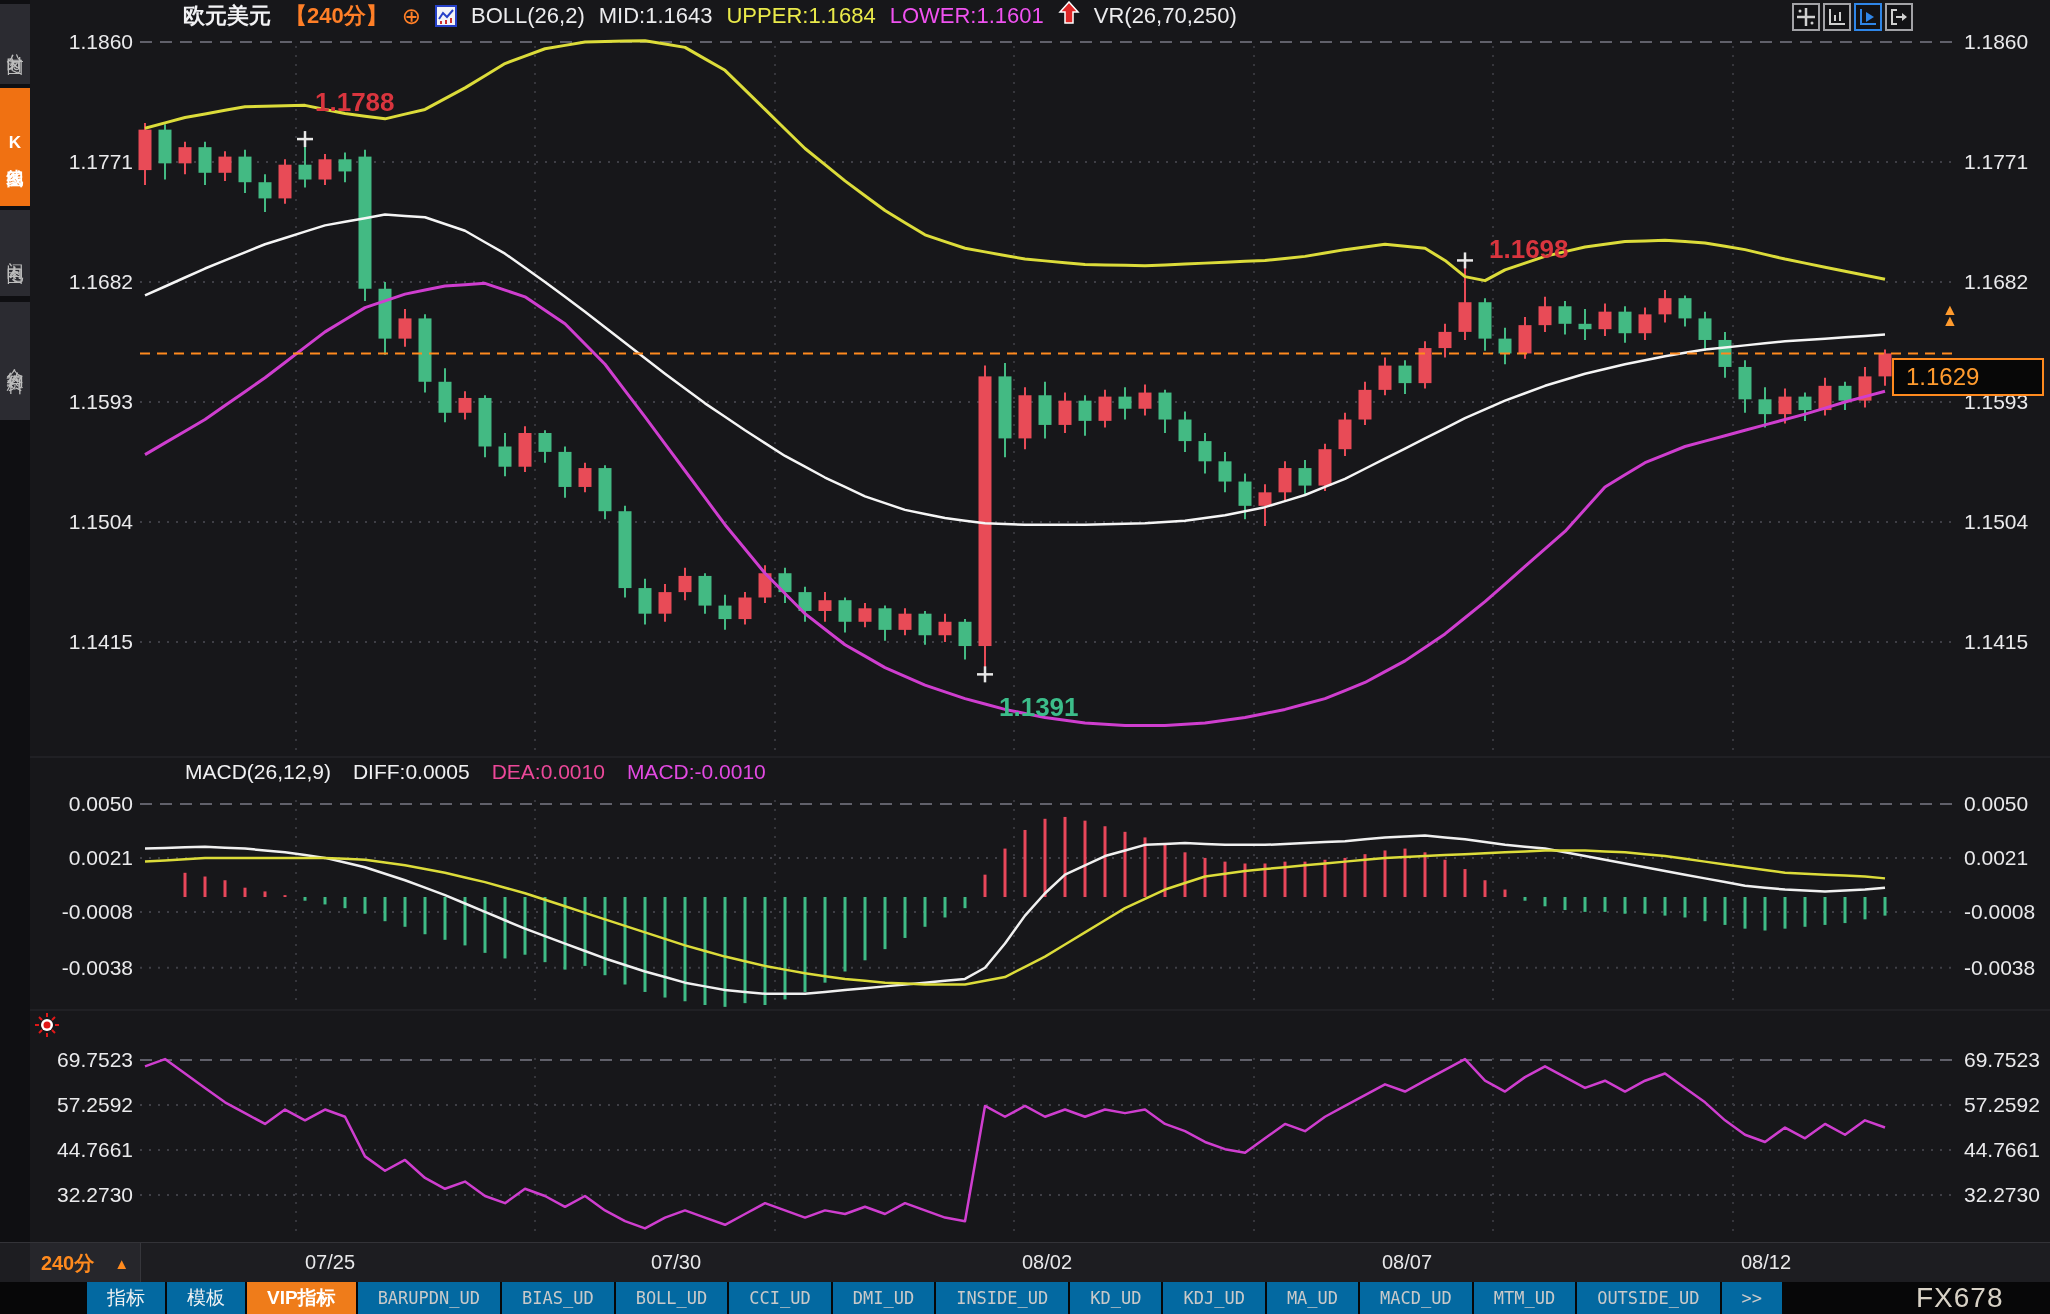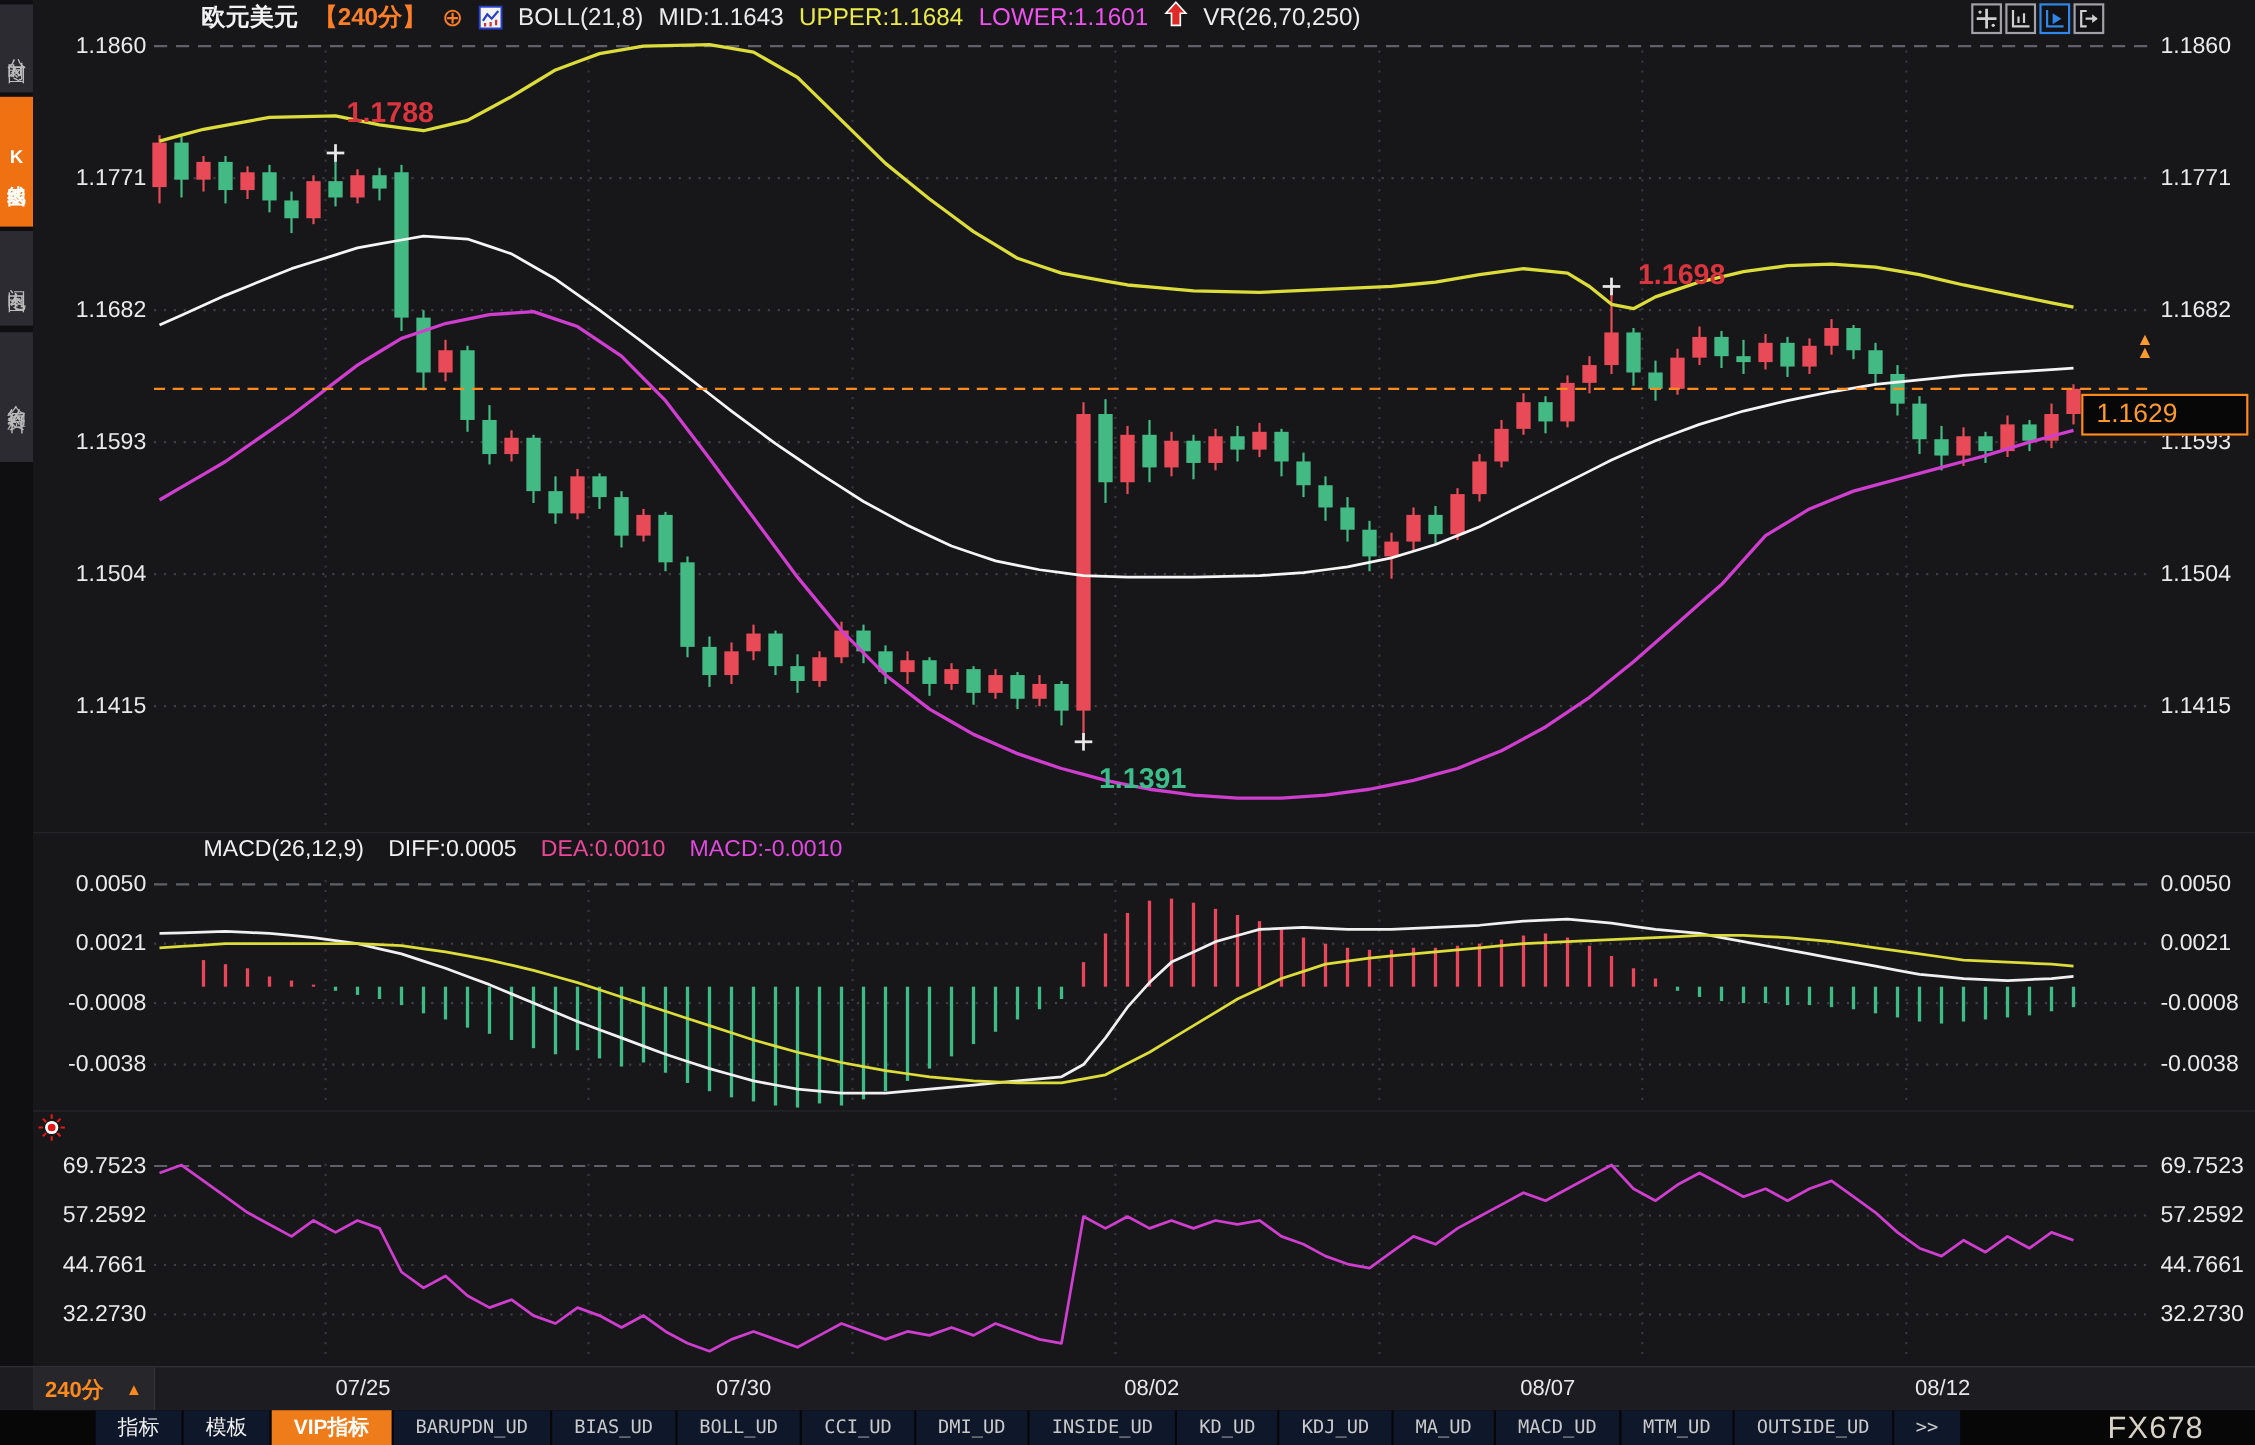"BOLL(21,8)" span { text: 21,8 -> 26,2 }
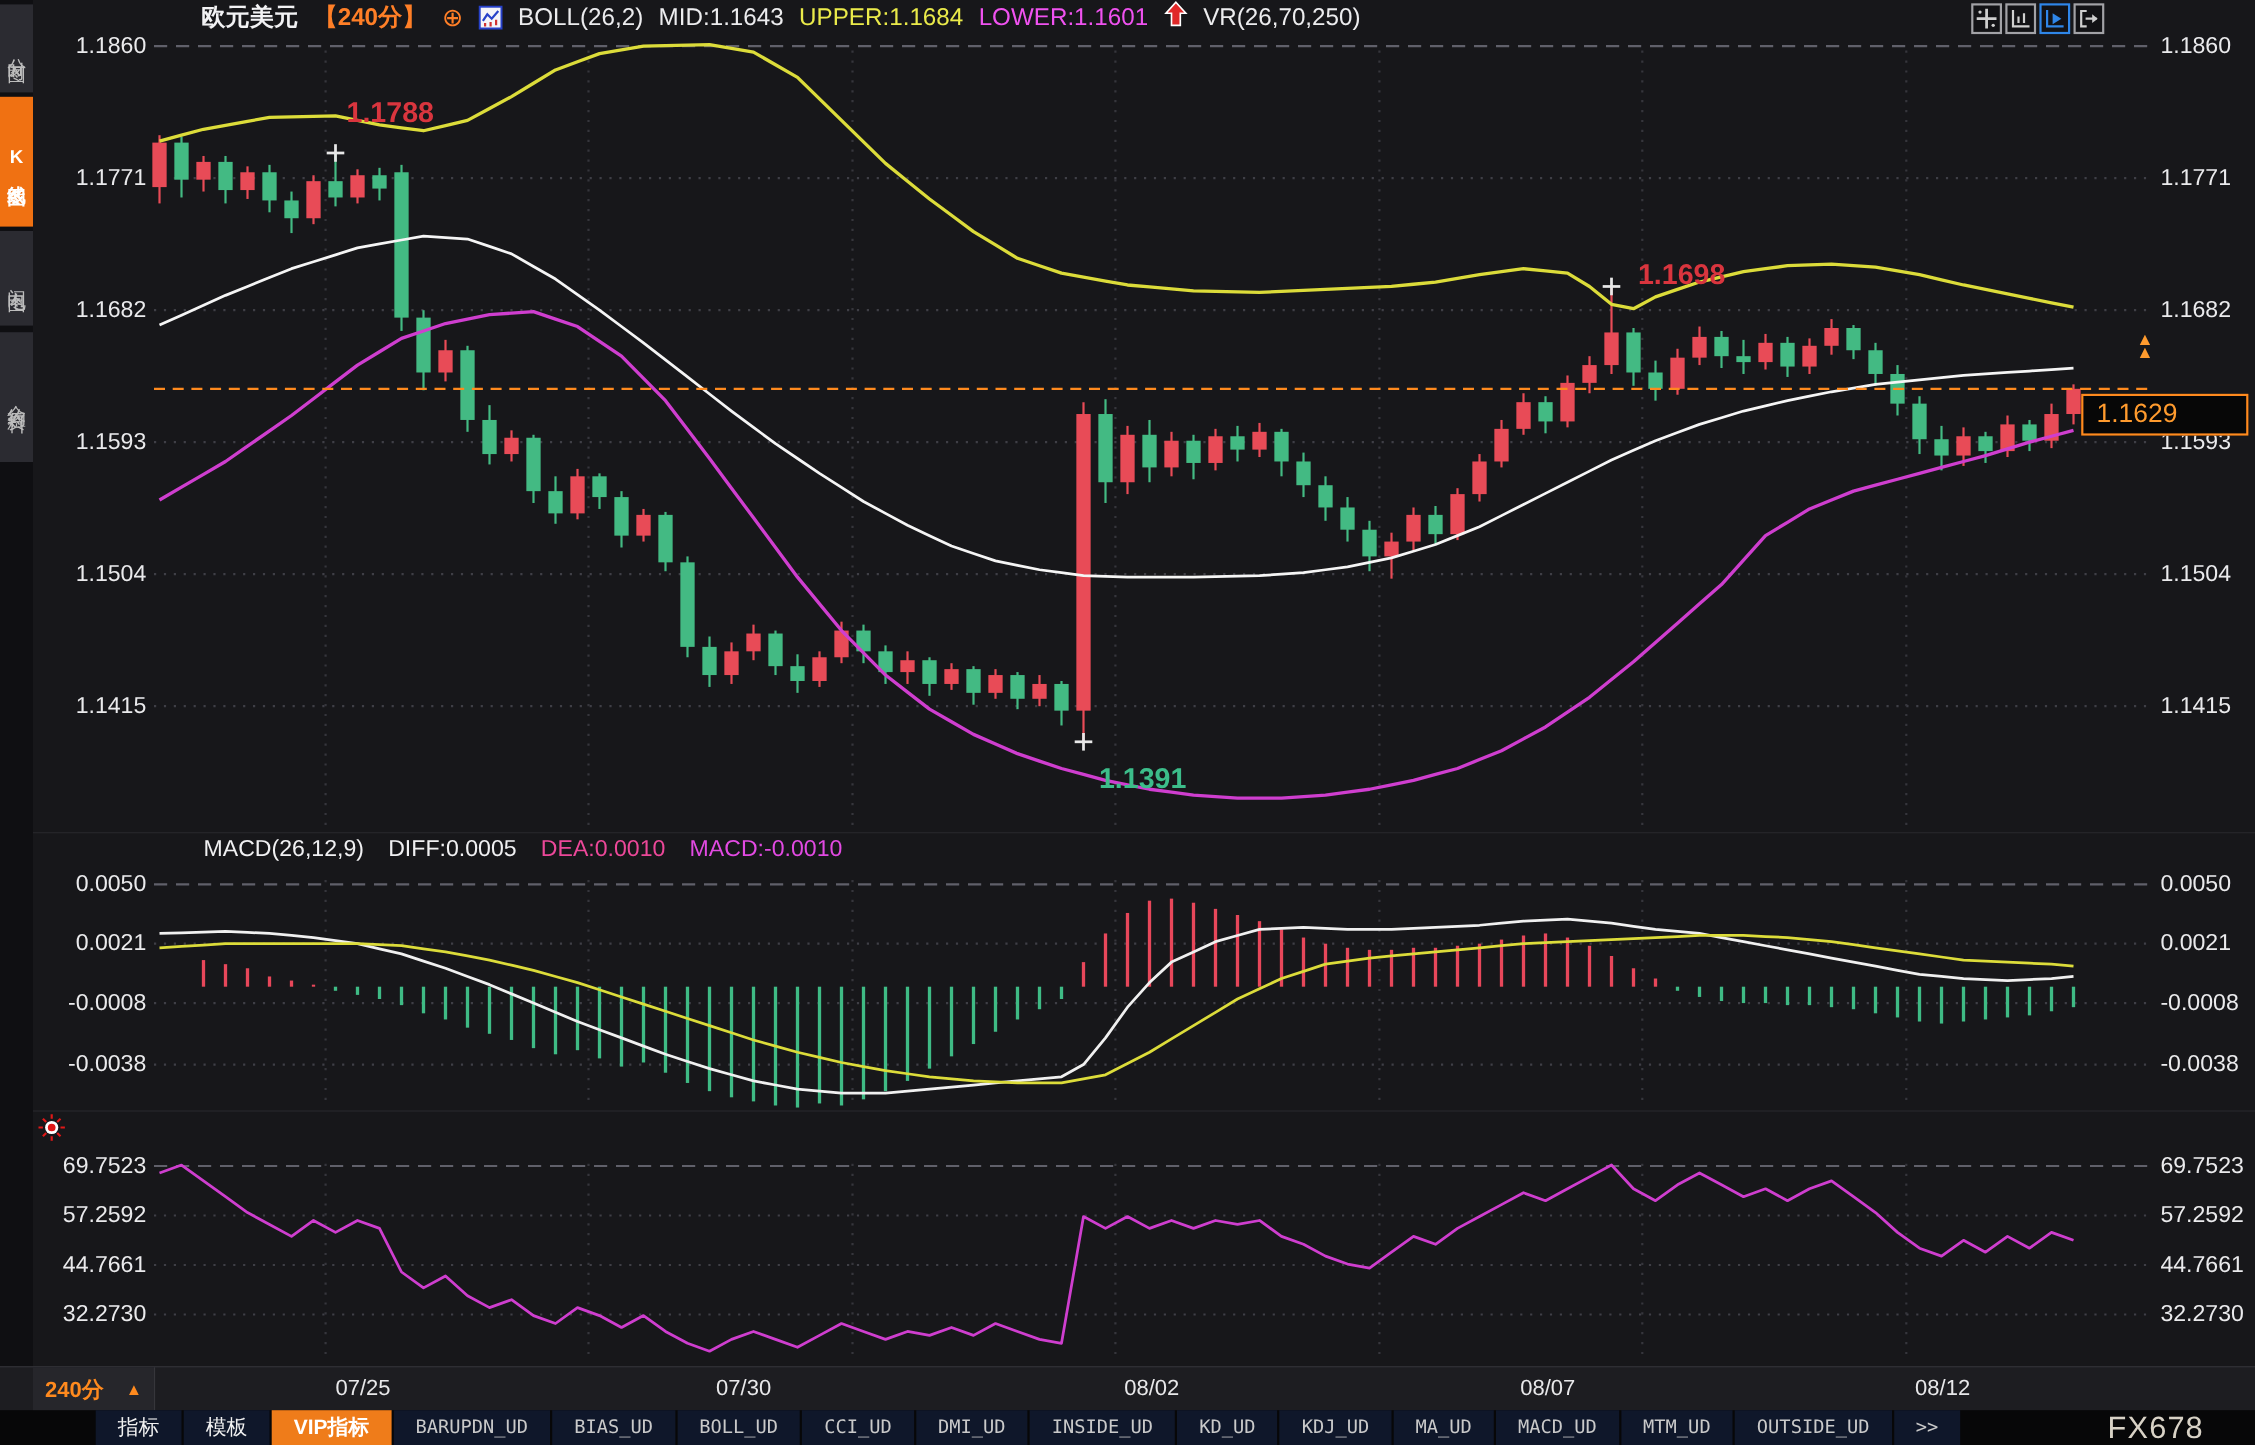"指标" .tab { background: #0f172a -> #0369a1 }
